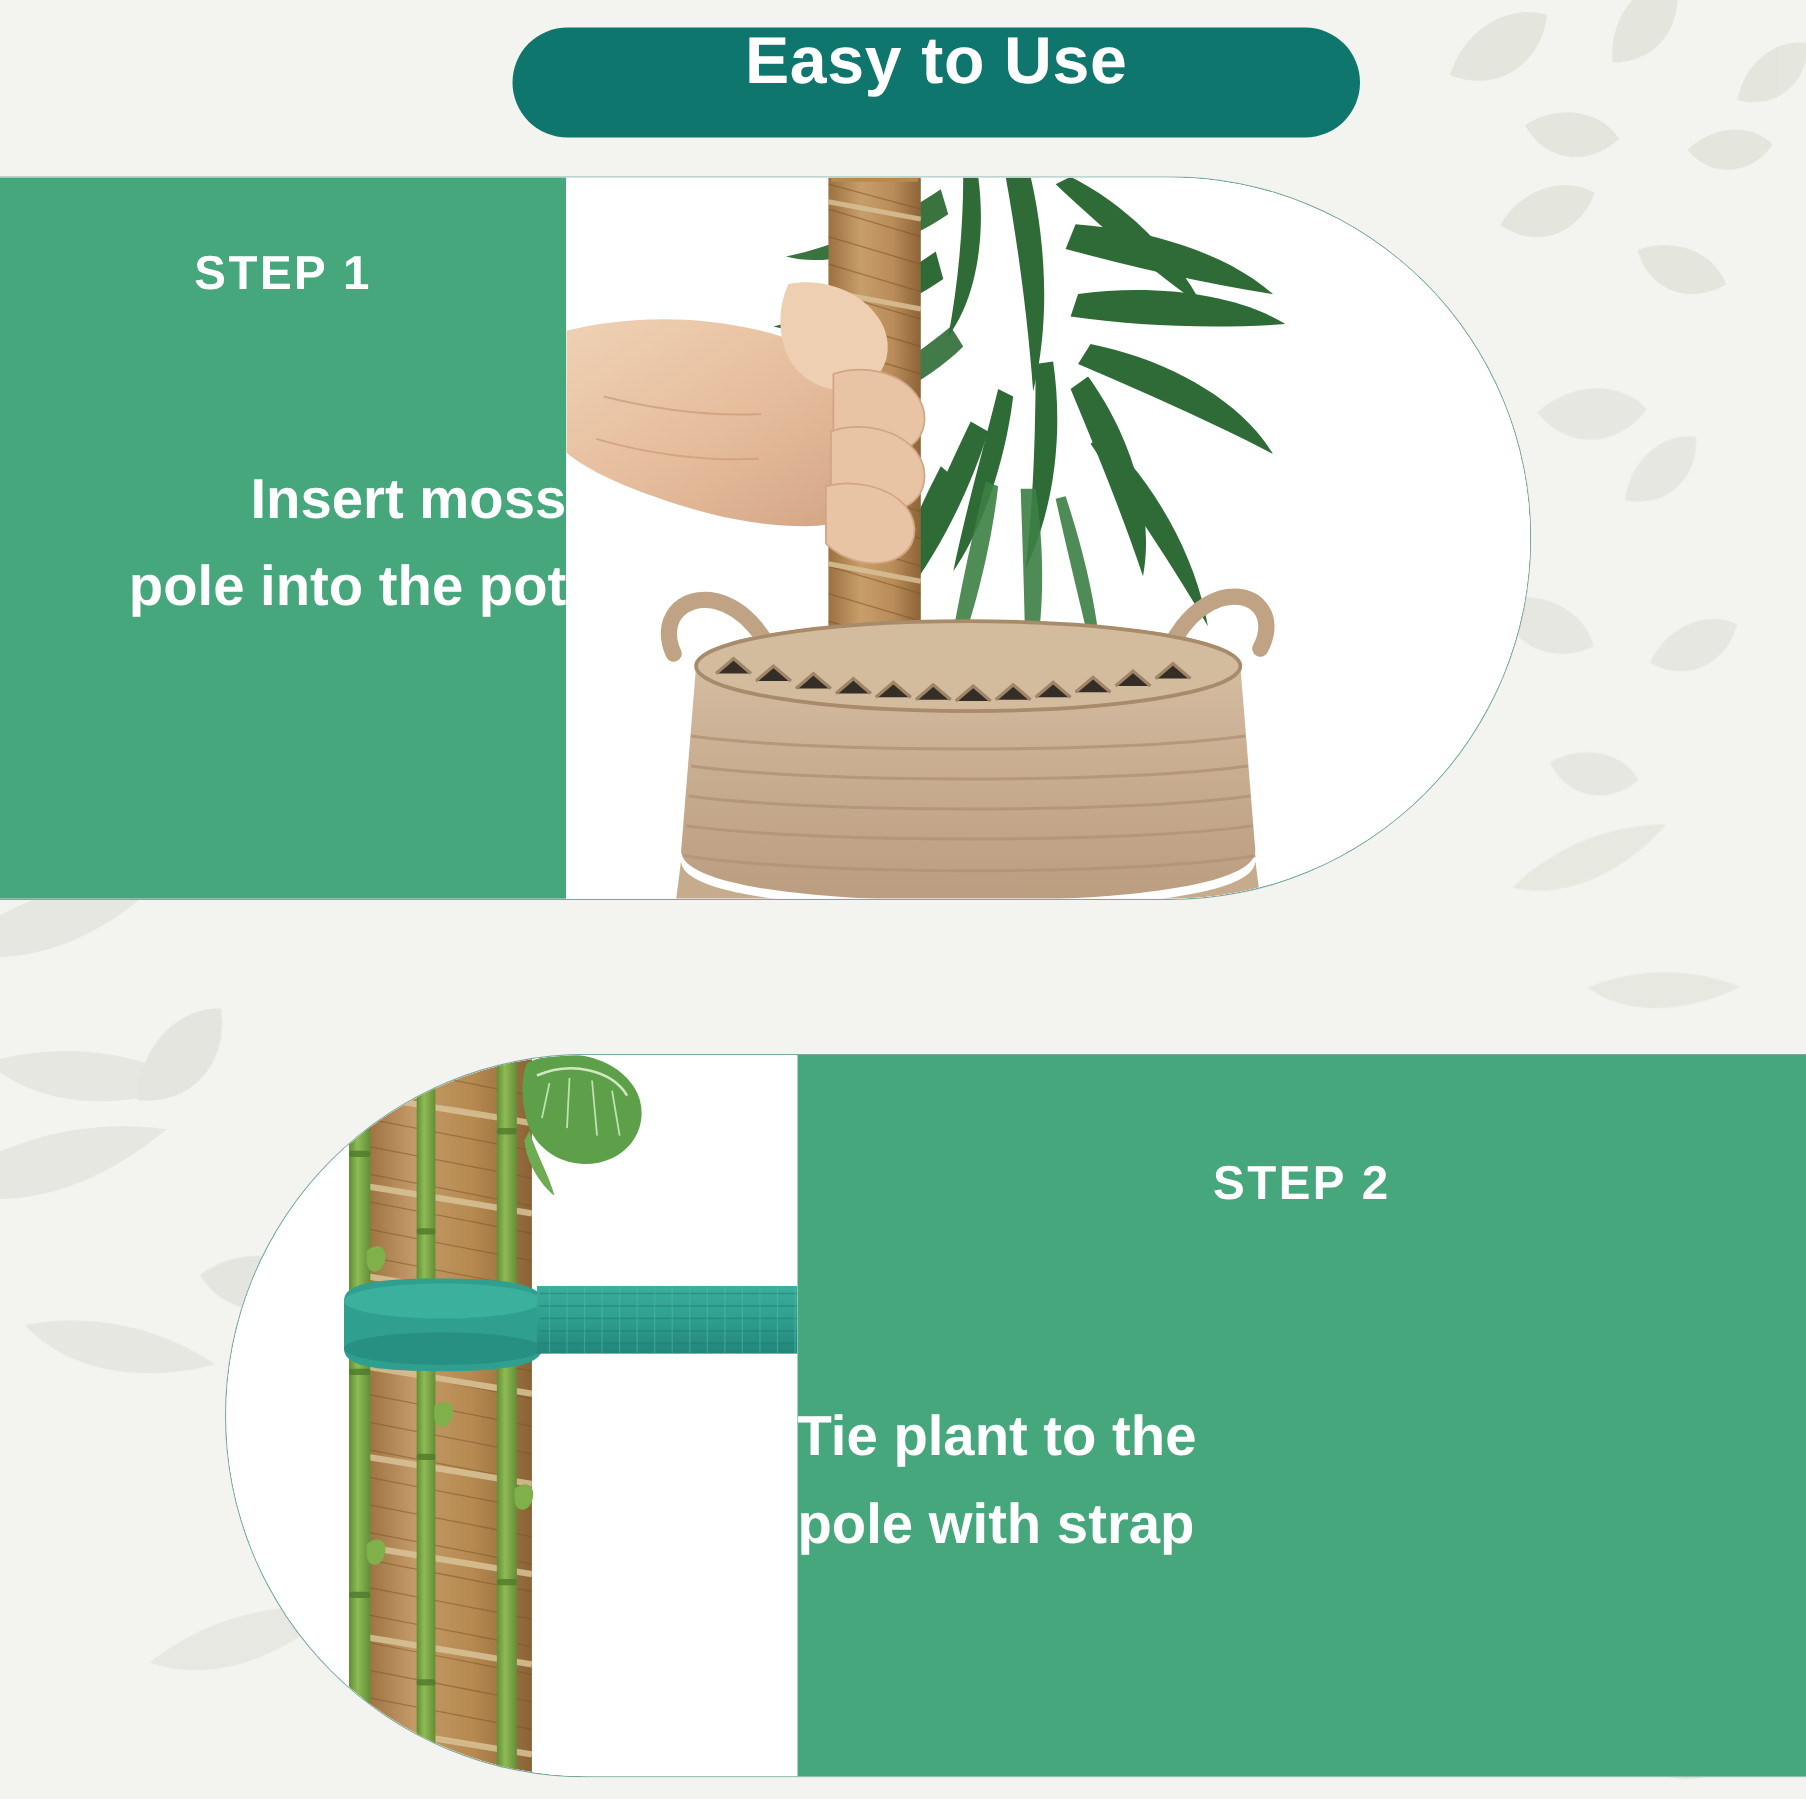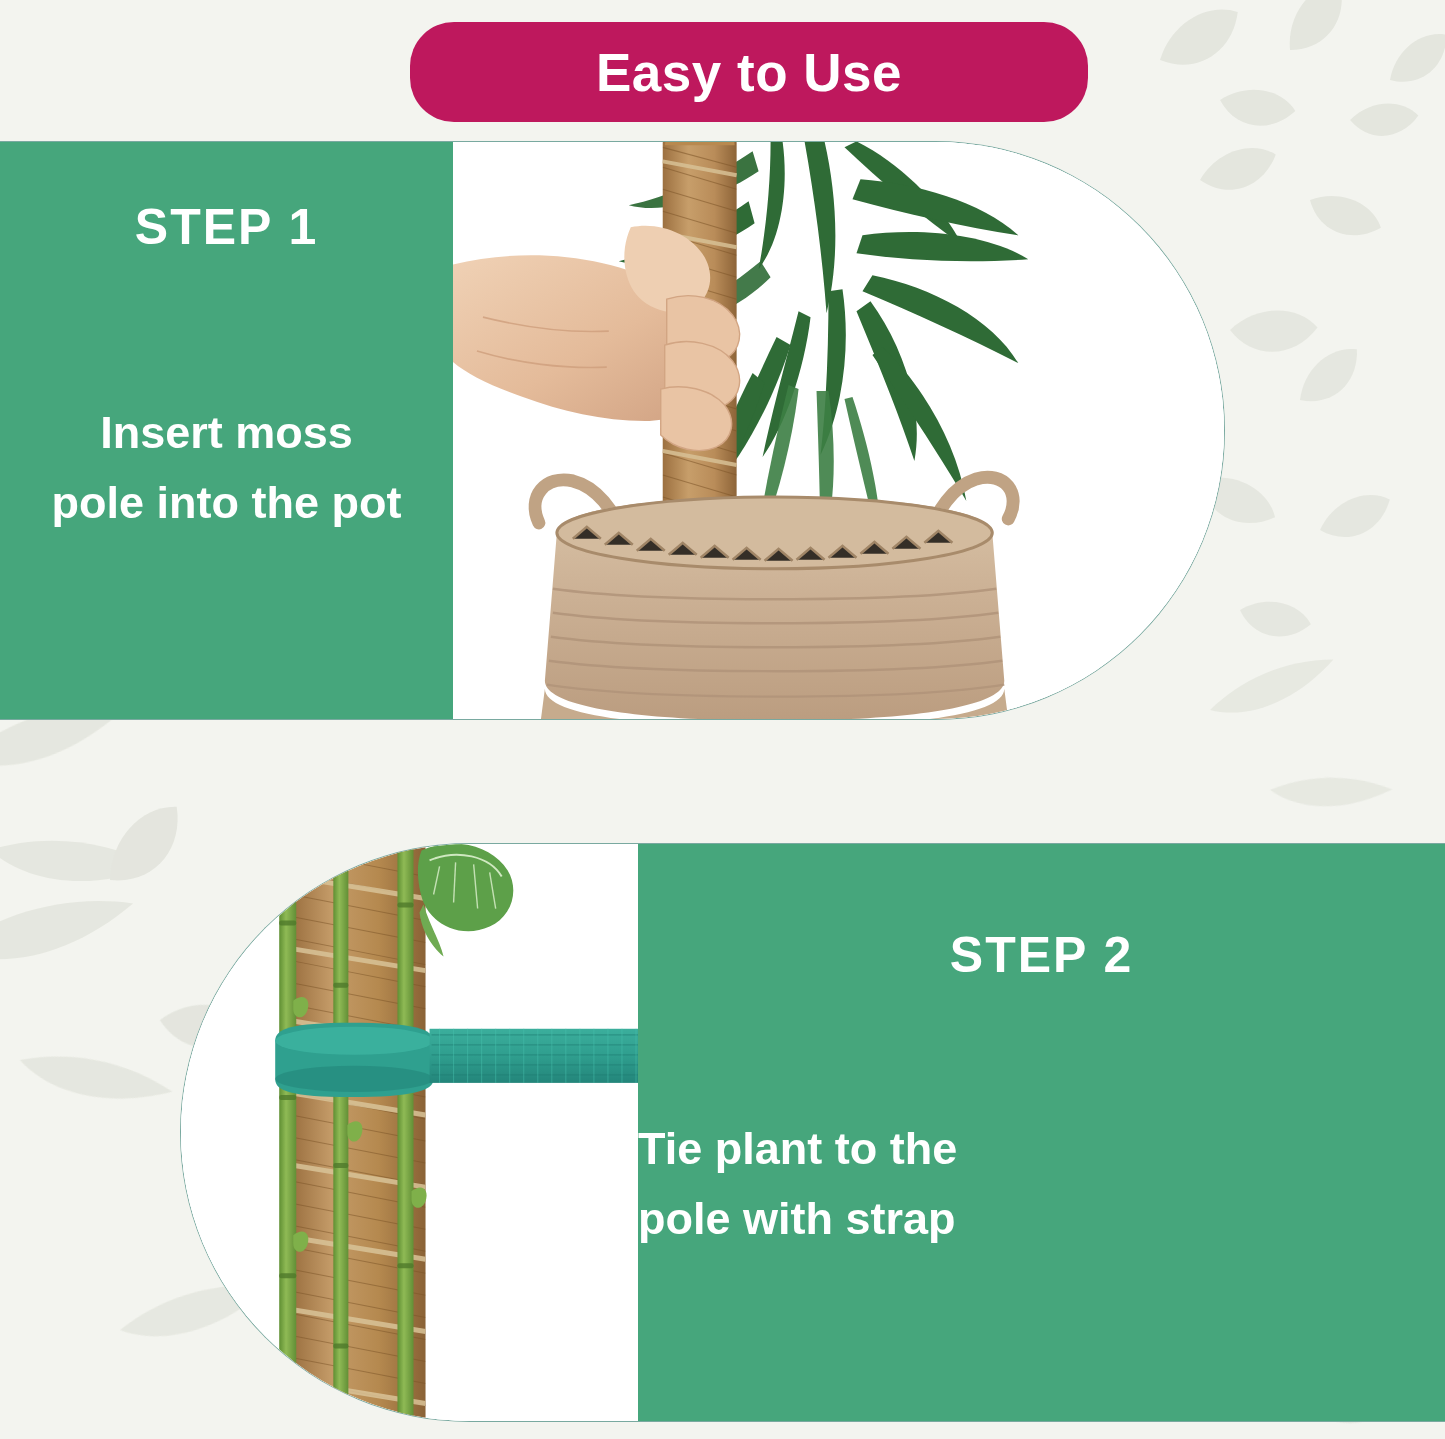"Easy to Use" #header-badge { align-items: center -> flex-start; background: #be185d -> #0f766e; height: 100px -> 88px }
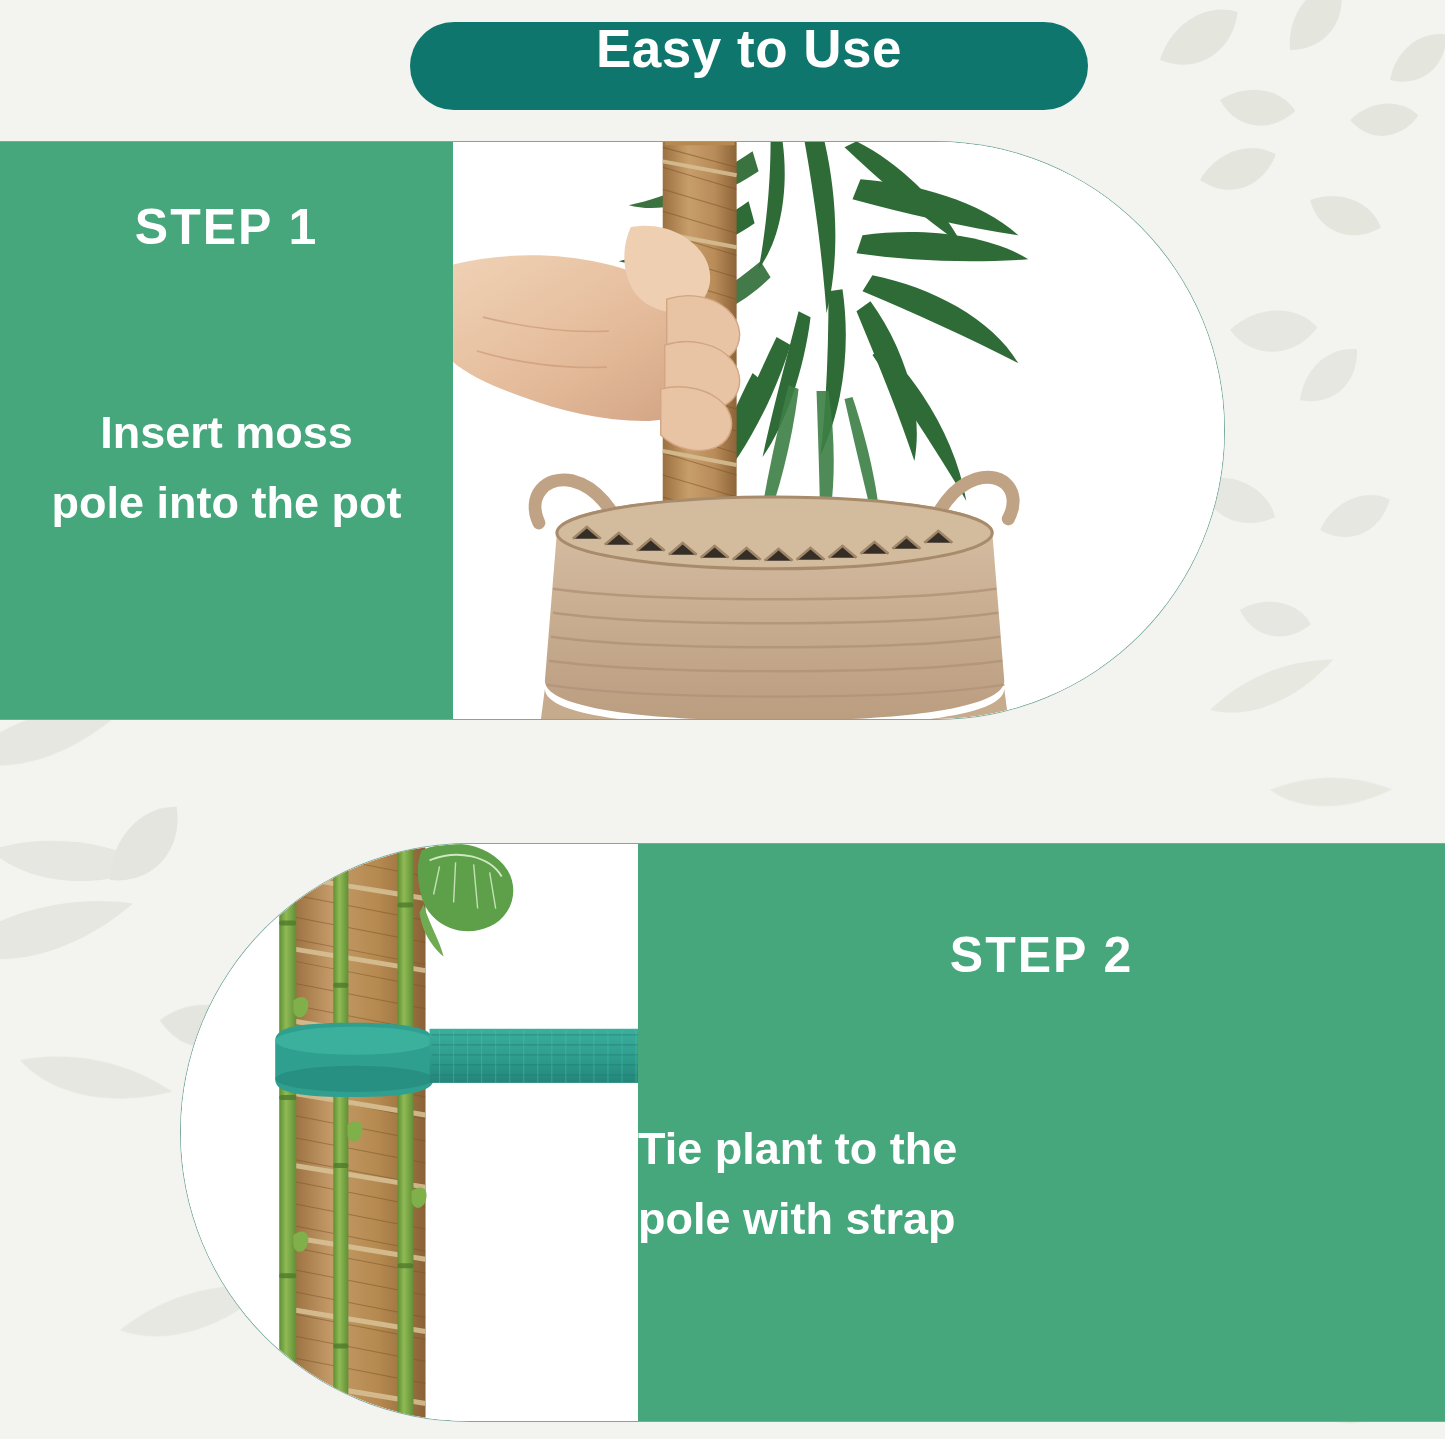"STEP 1" .step-label { font-size: 50px -> 38px }
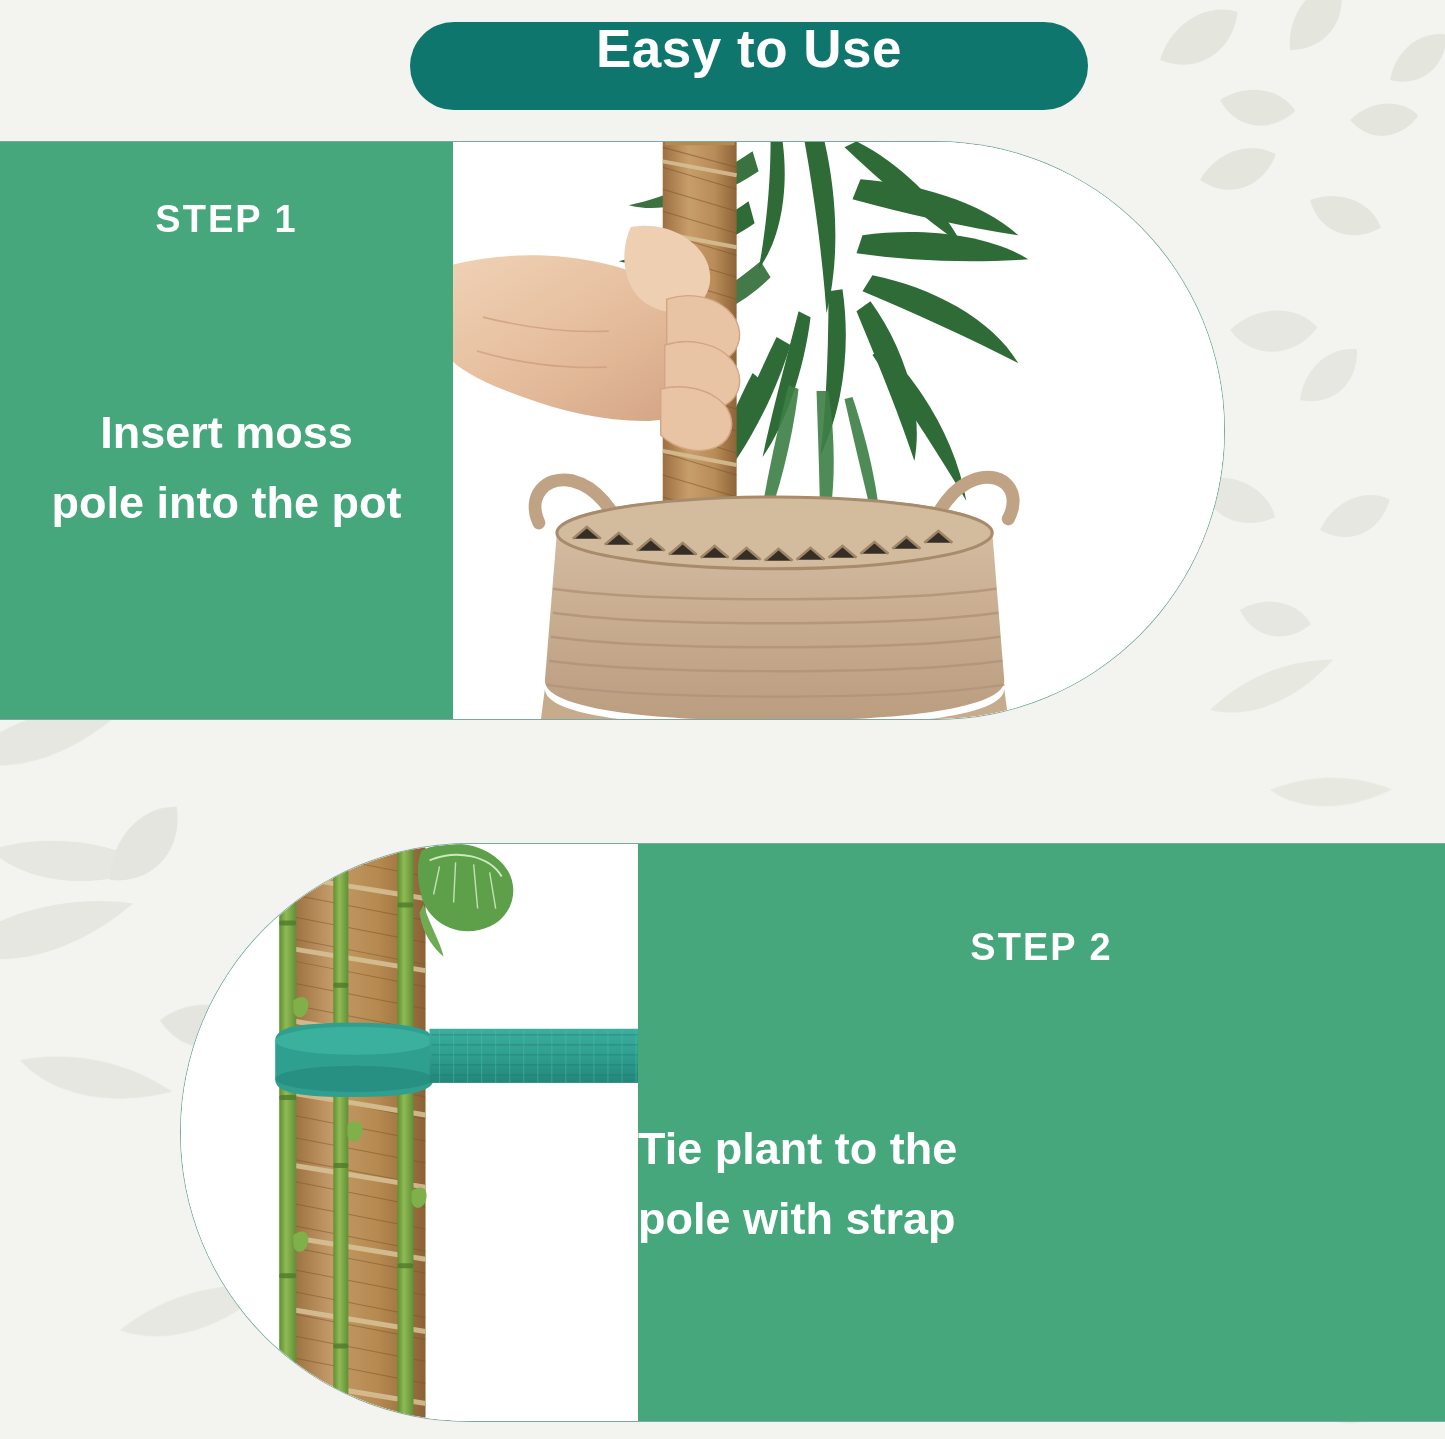"Insert moss" #step1-desc { text-align: center -> right; top: 256px -> 222px }
